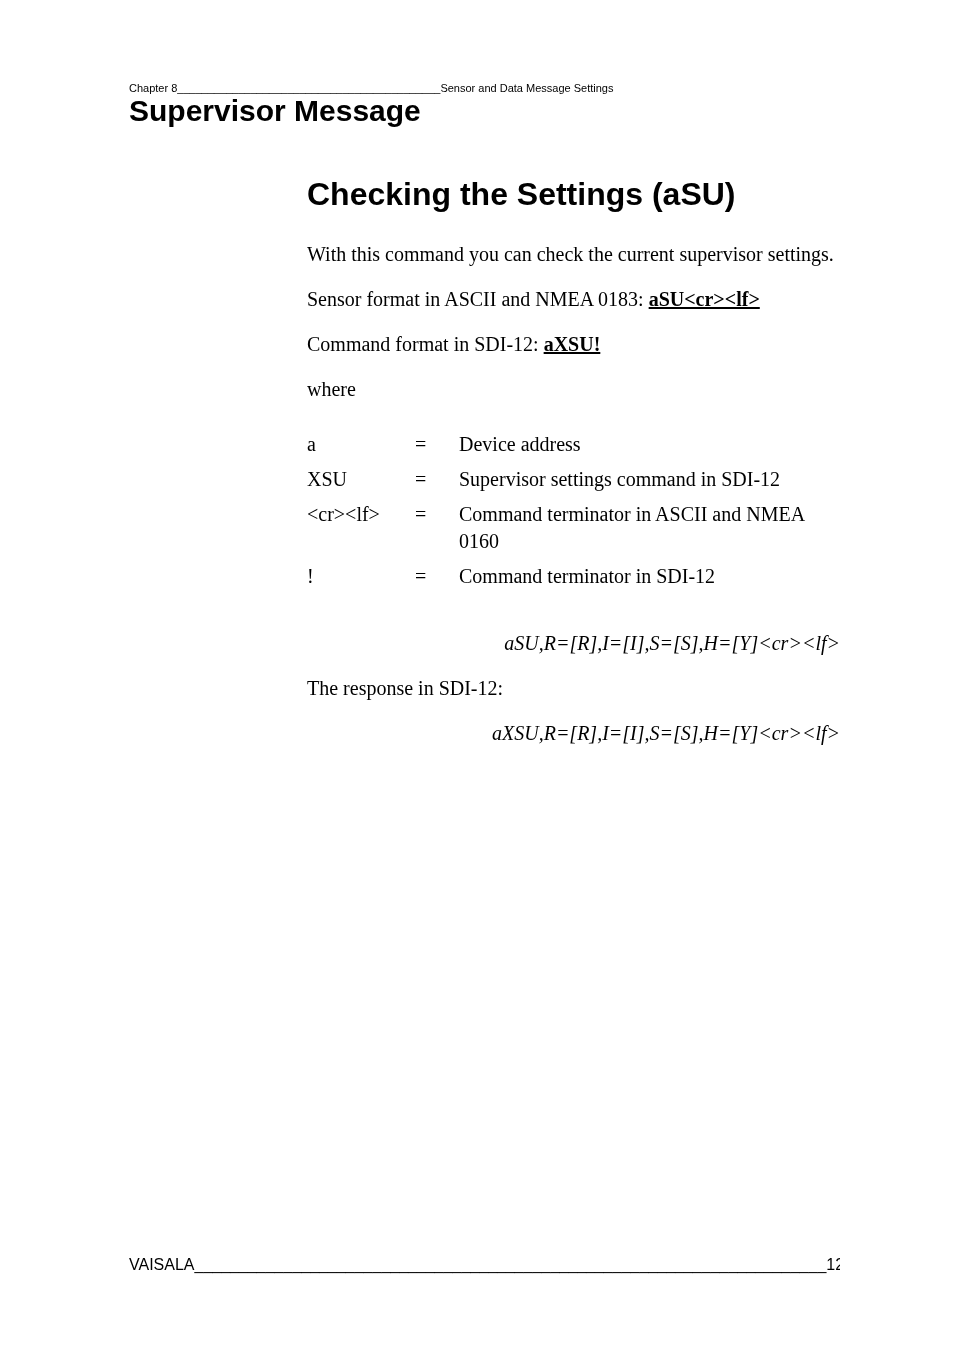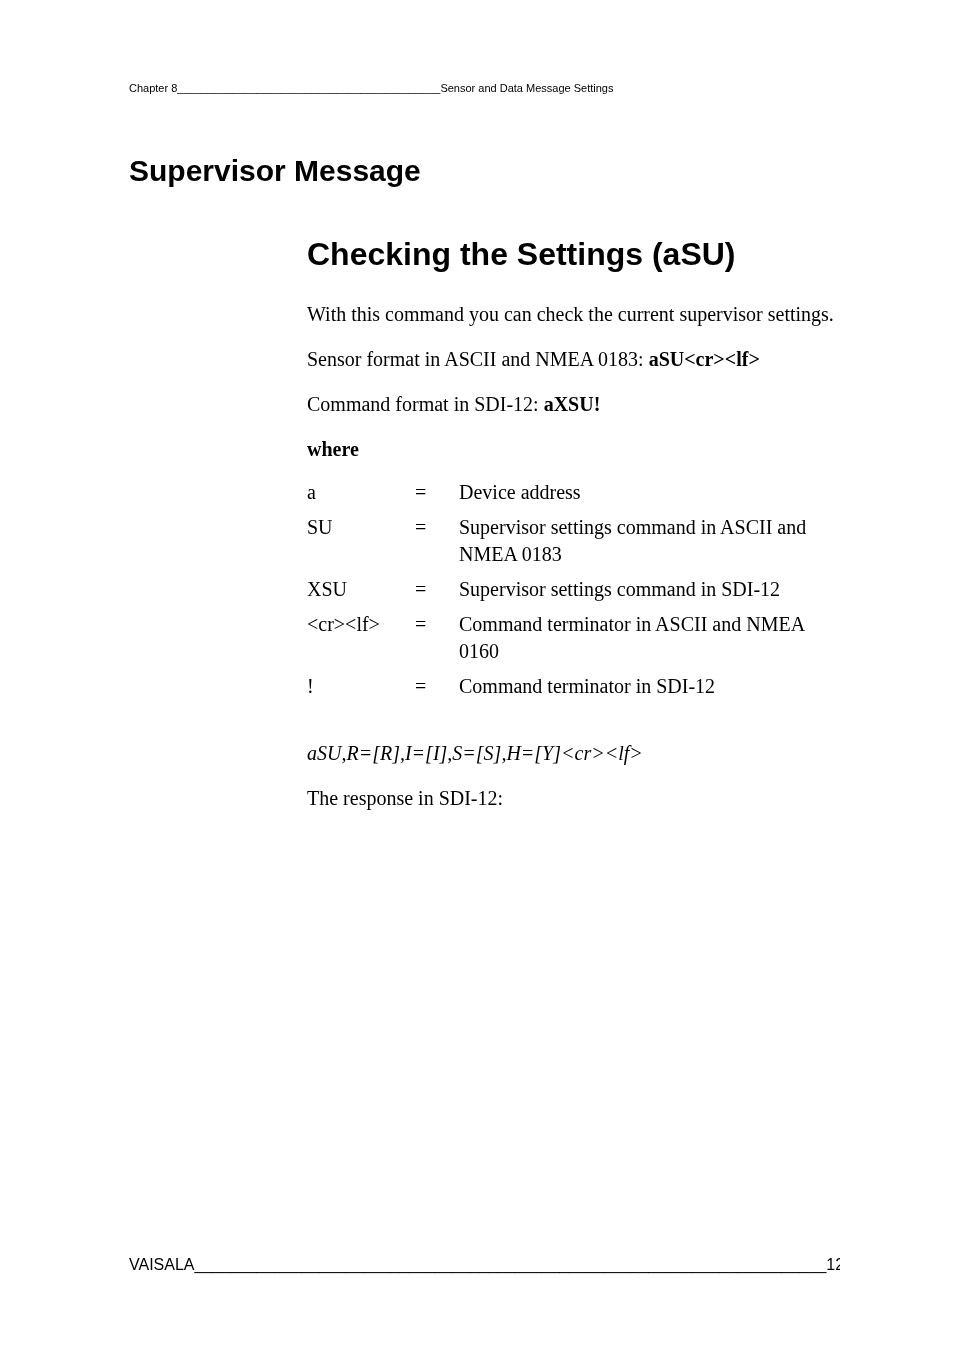"Supervisor Message" .h1 { margin-top: 60px -> none }
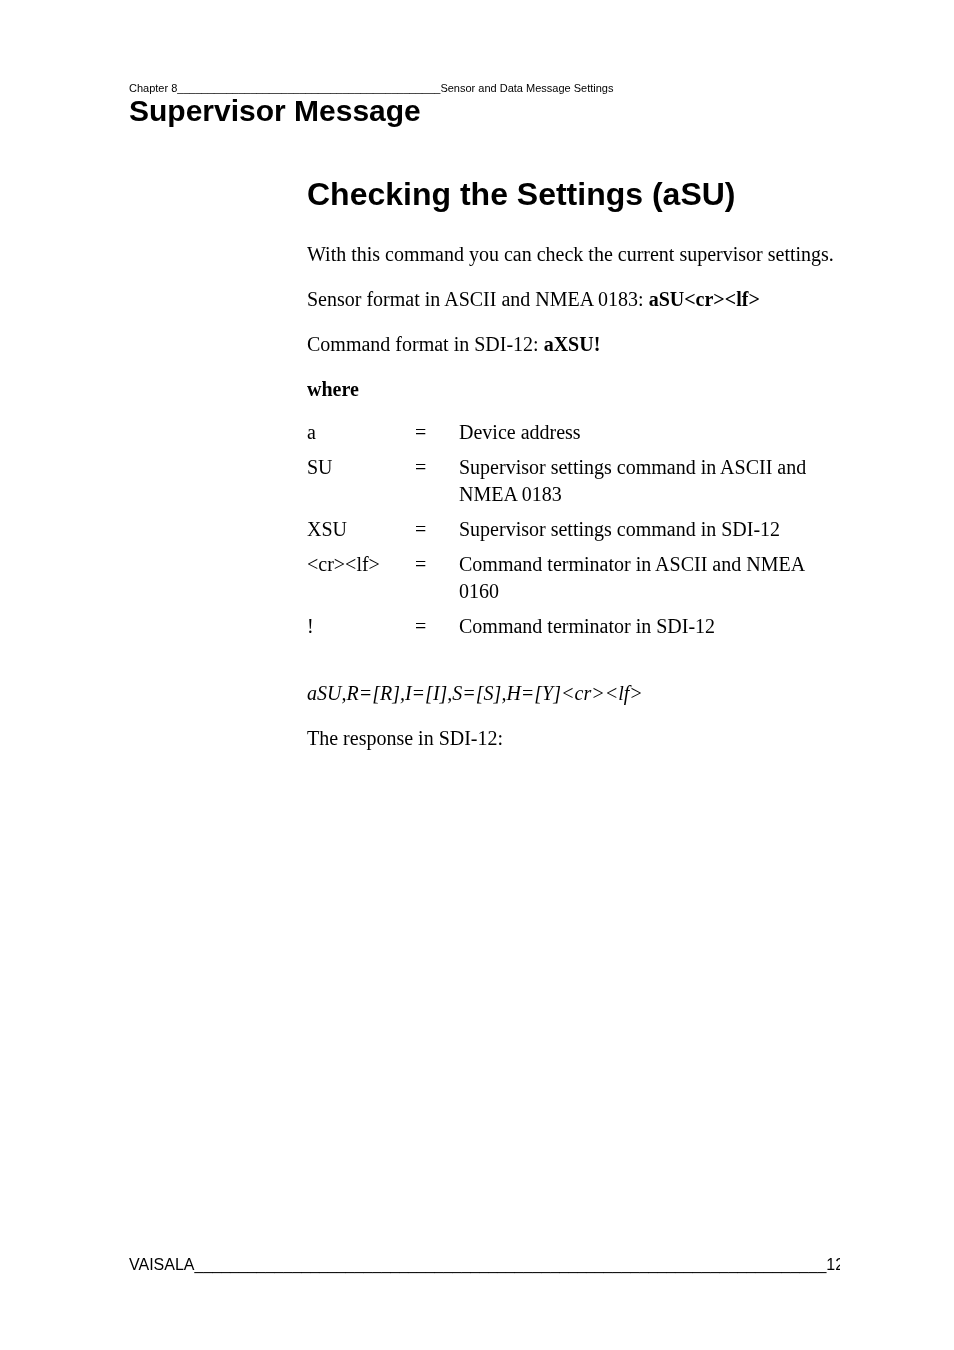"aSU<cr><lf>" .bold { text-decoration: none -> underline }
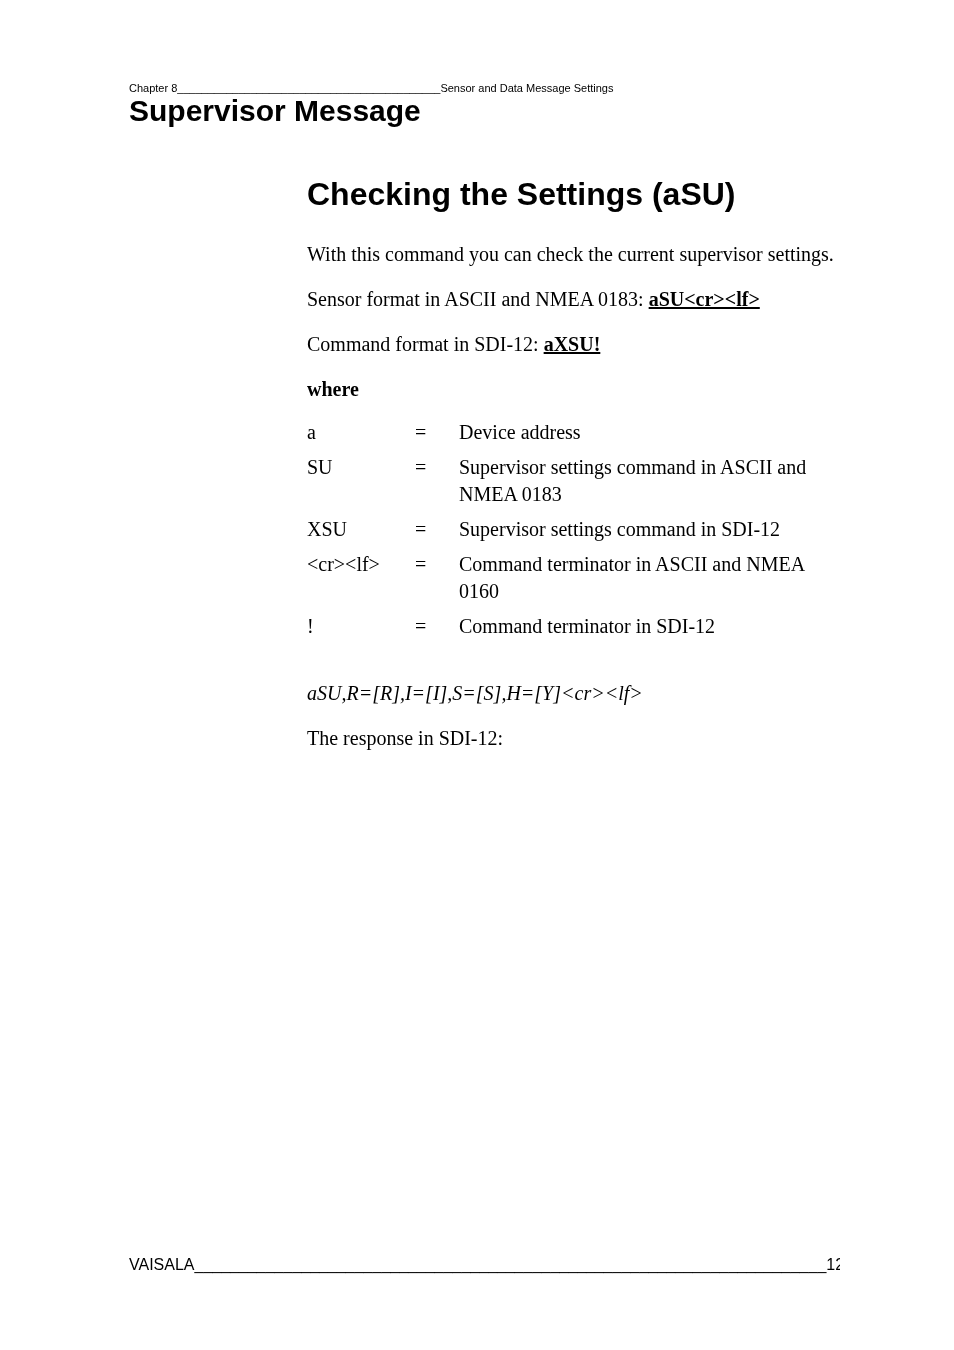"where" .where { font-weight: bold -> none; margin-bottom: 12px -> 24px }
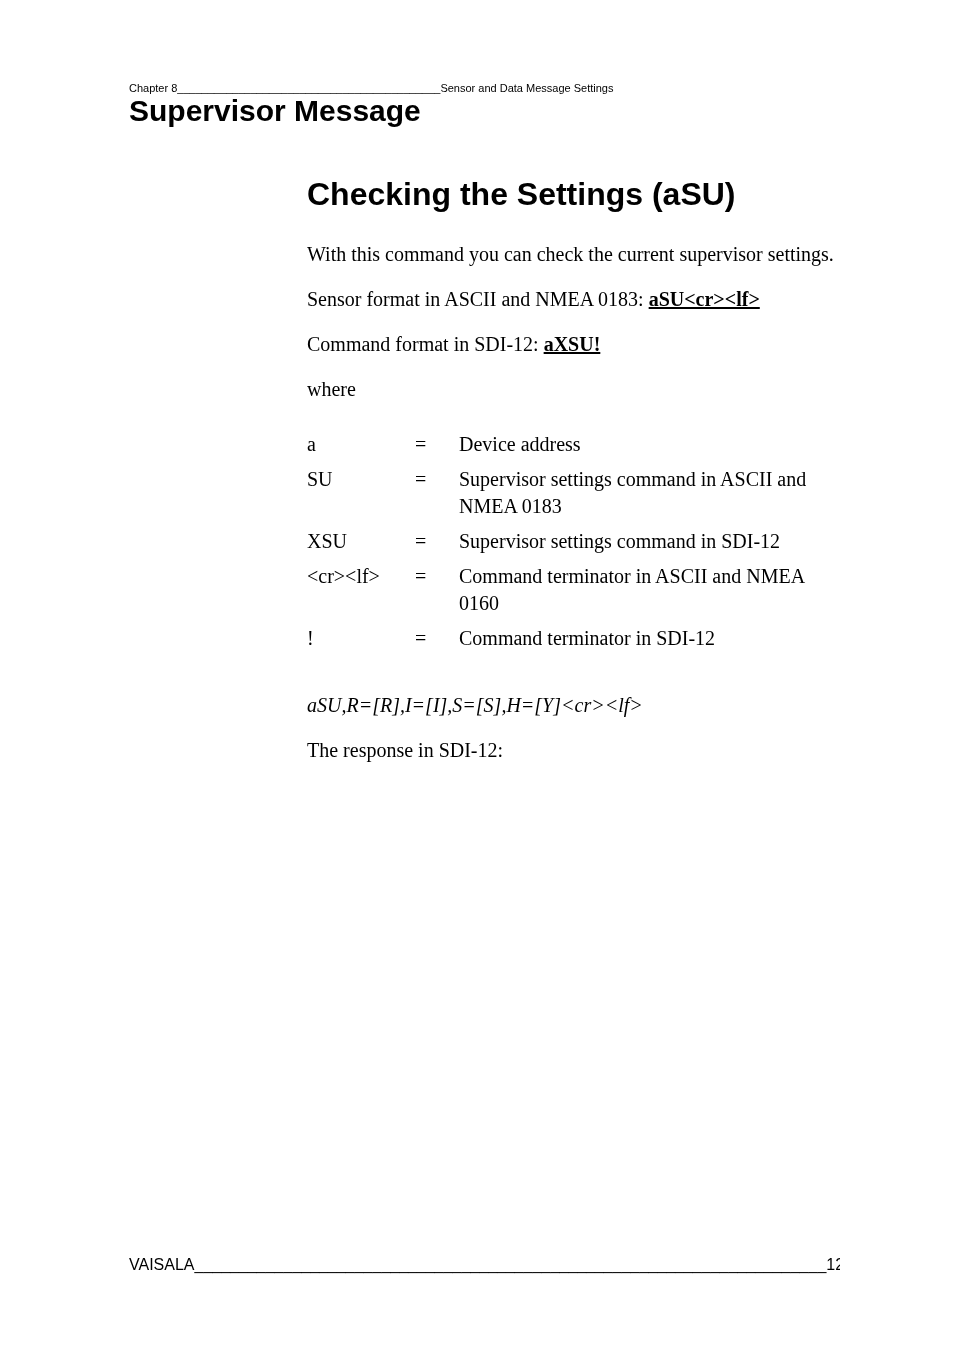"SU" tr { html: <tr> <td>SU</td> <td>=</td> <td>Supervisor settings command in ASCII and NMEA 0183</td> </tr> -> none }
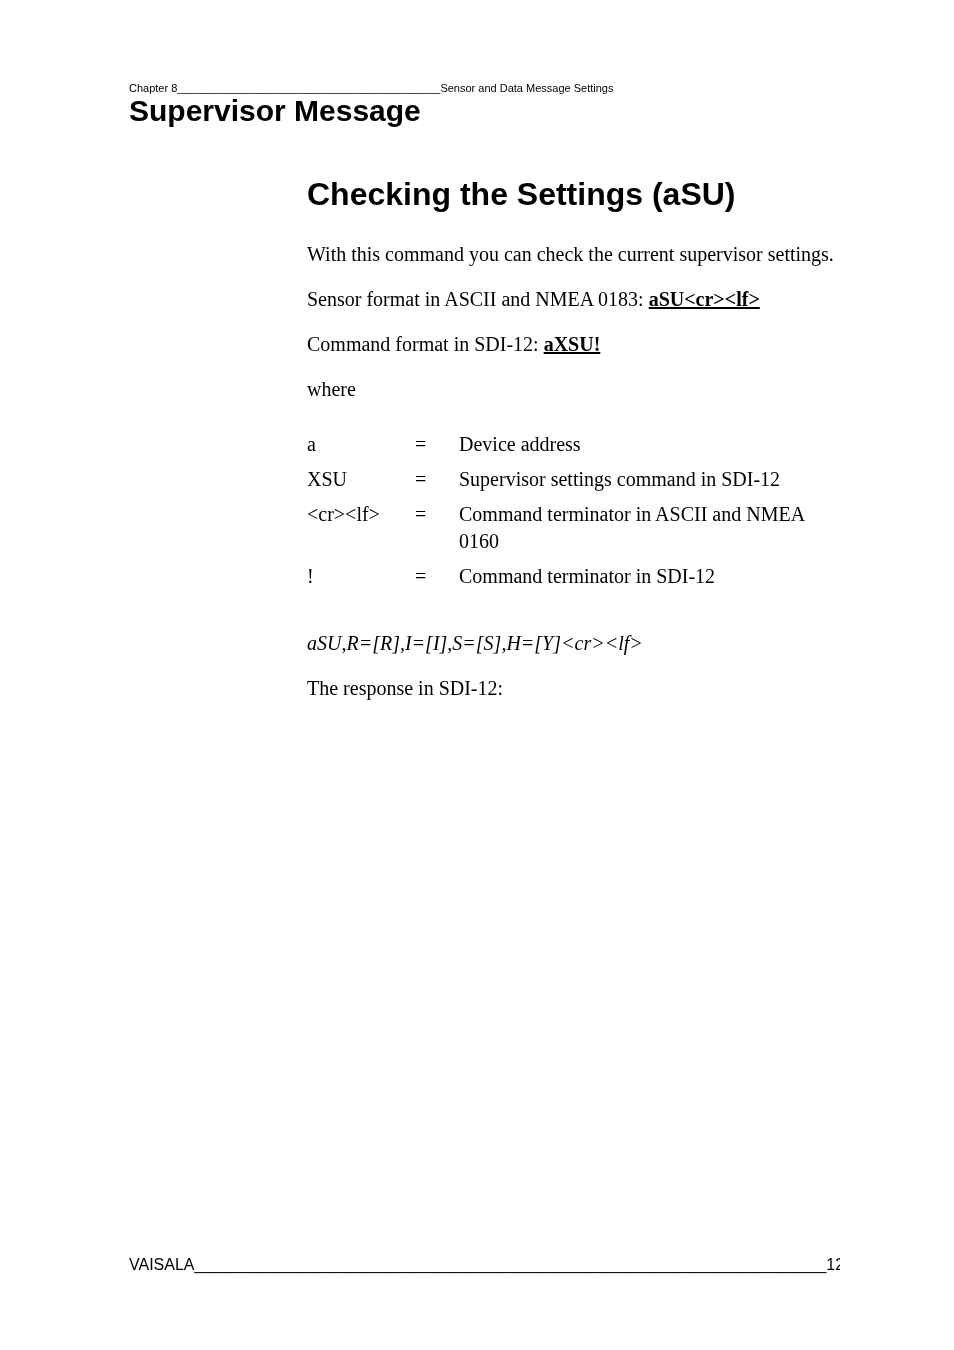"aSU,R=[R],I=[I],S=[S],H=[Y]<cr><lf>" .ital { text-align: none -> right }
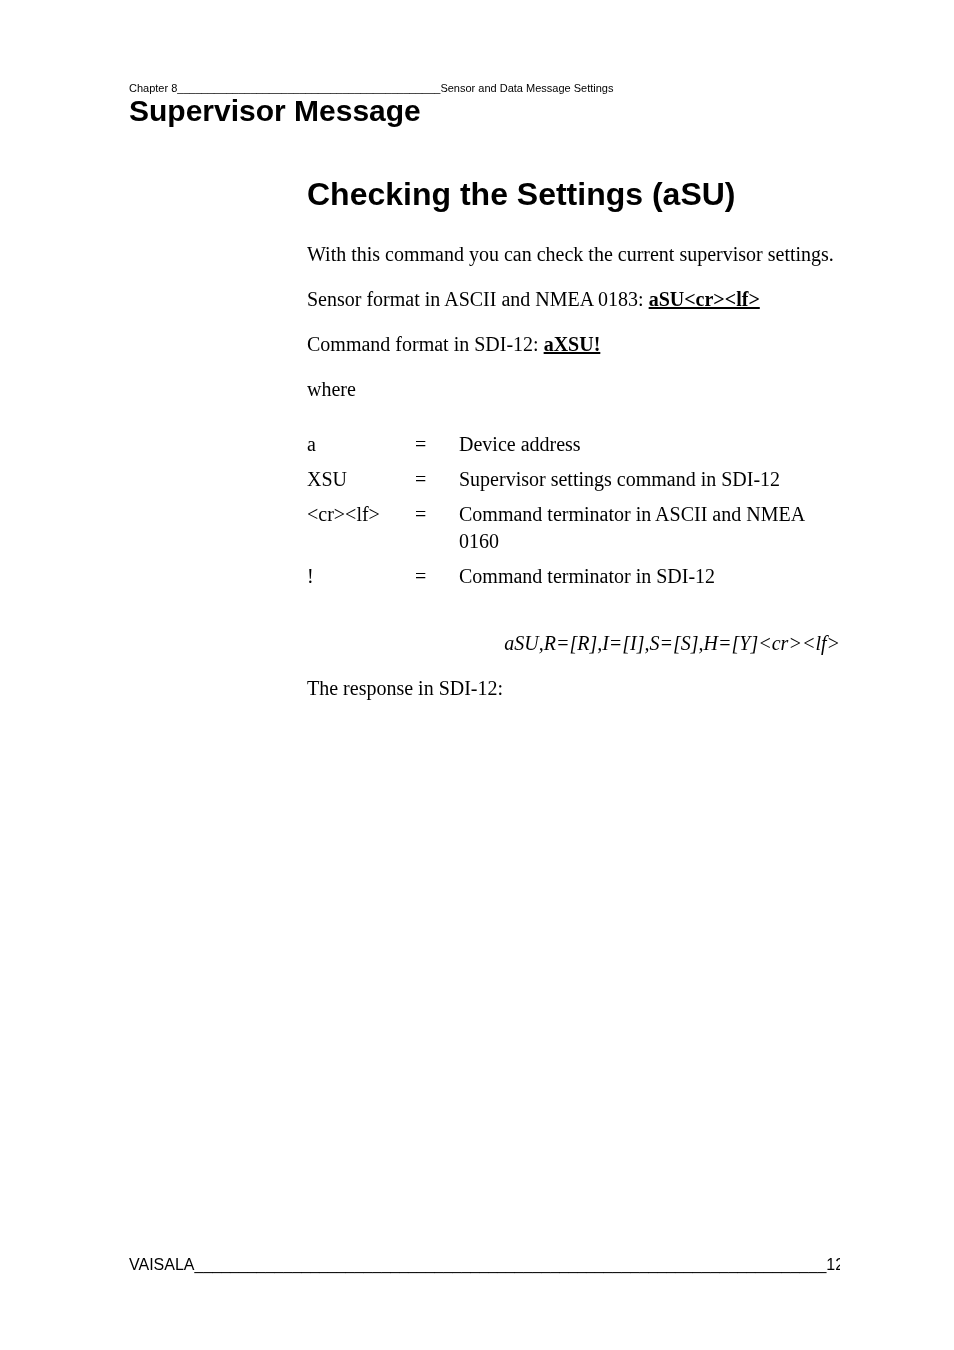"aXSU,R=[R],I=[I],S=[S],H=[Y]<cr><lf>" div.para { html: none -> <div>aXSU,R=[R],I=[I],S=[S],H=[Y]&lt;cr&gt;&lt;lf&gt;</div> }
